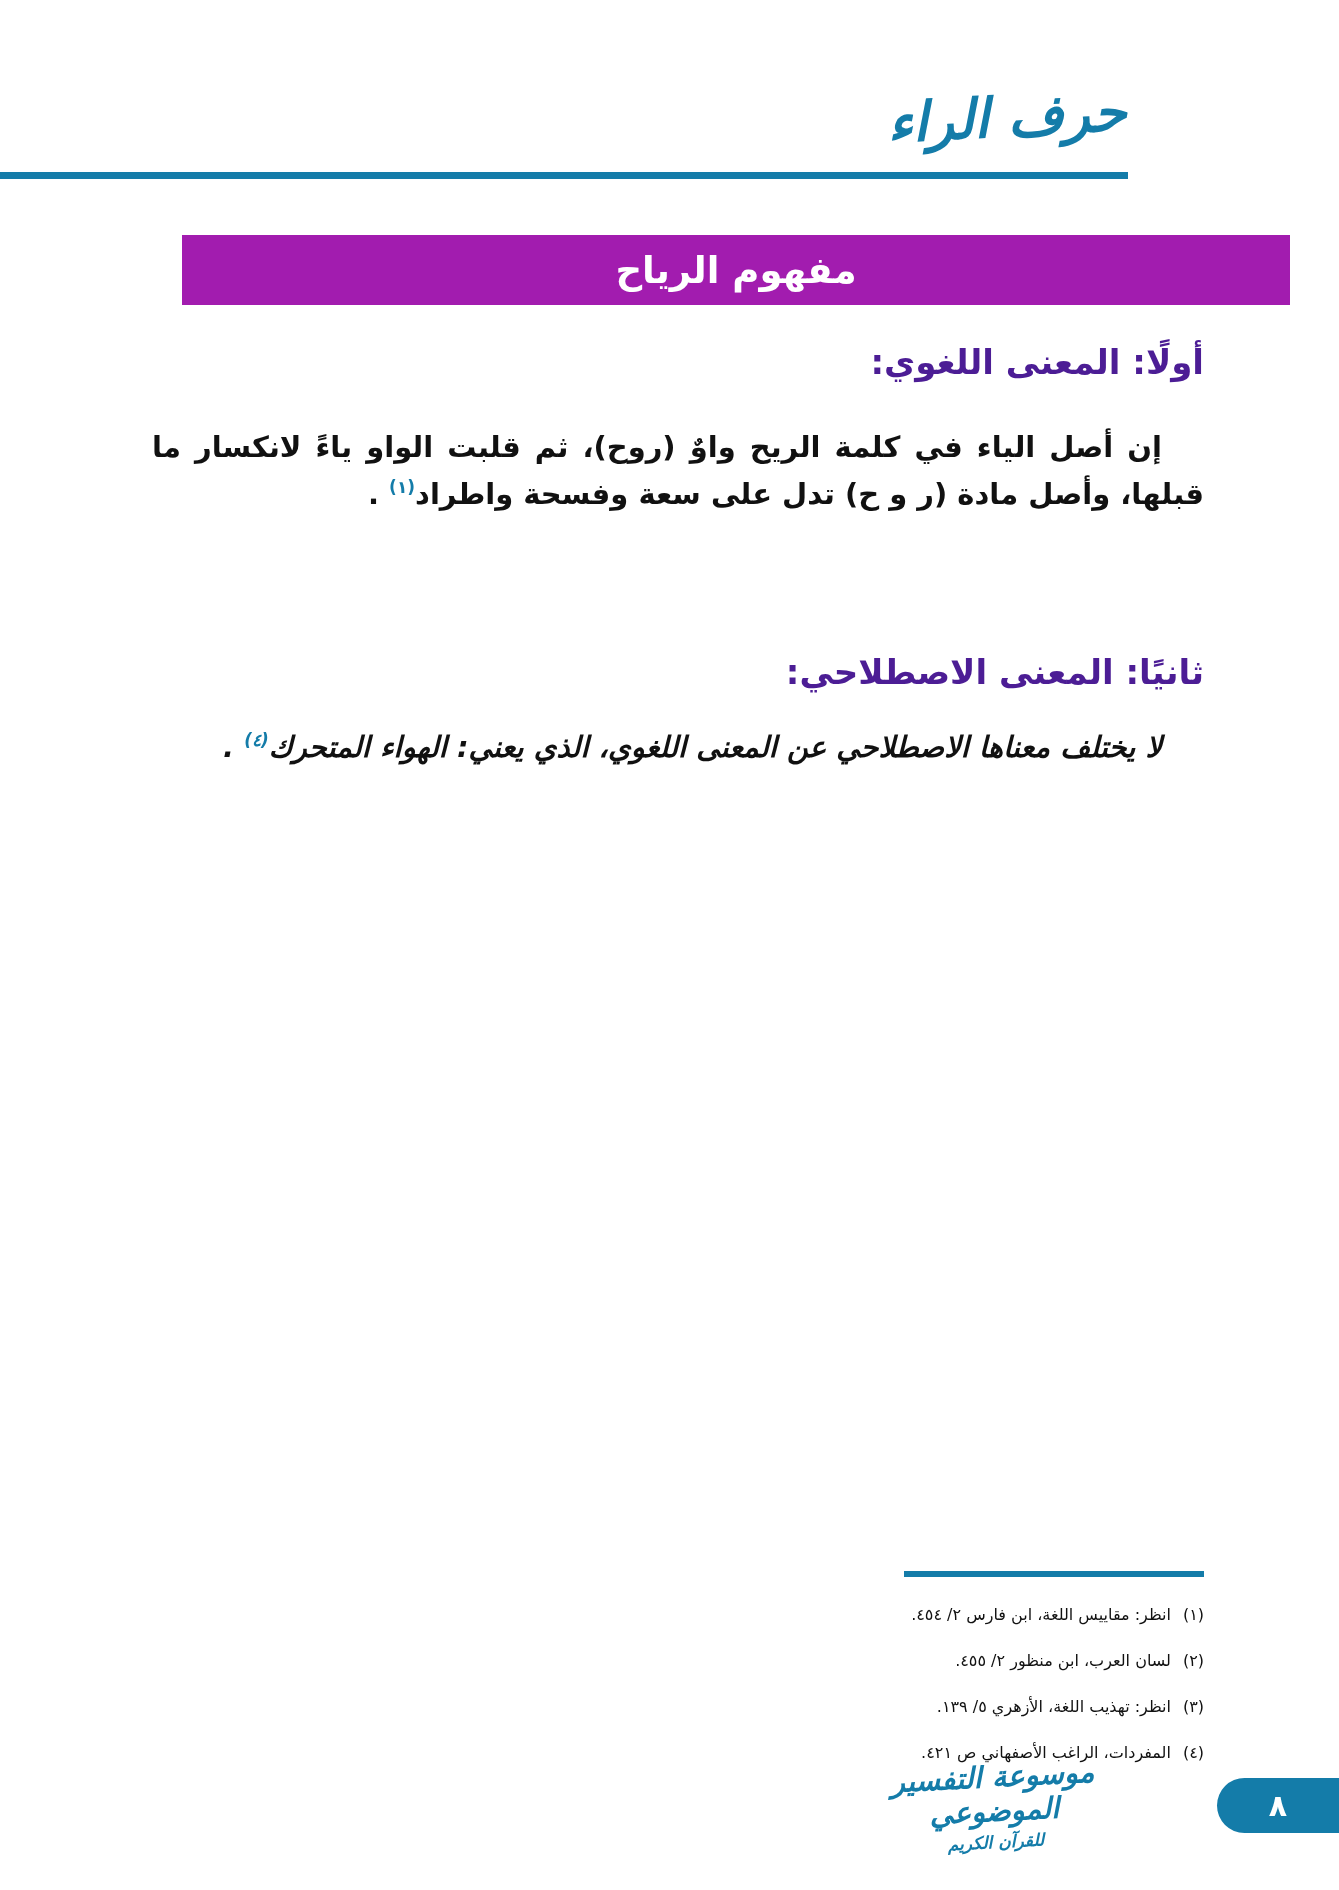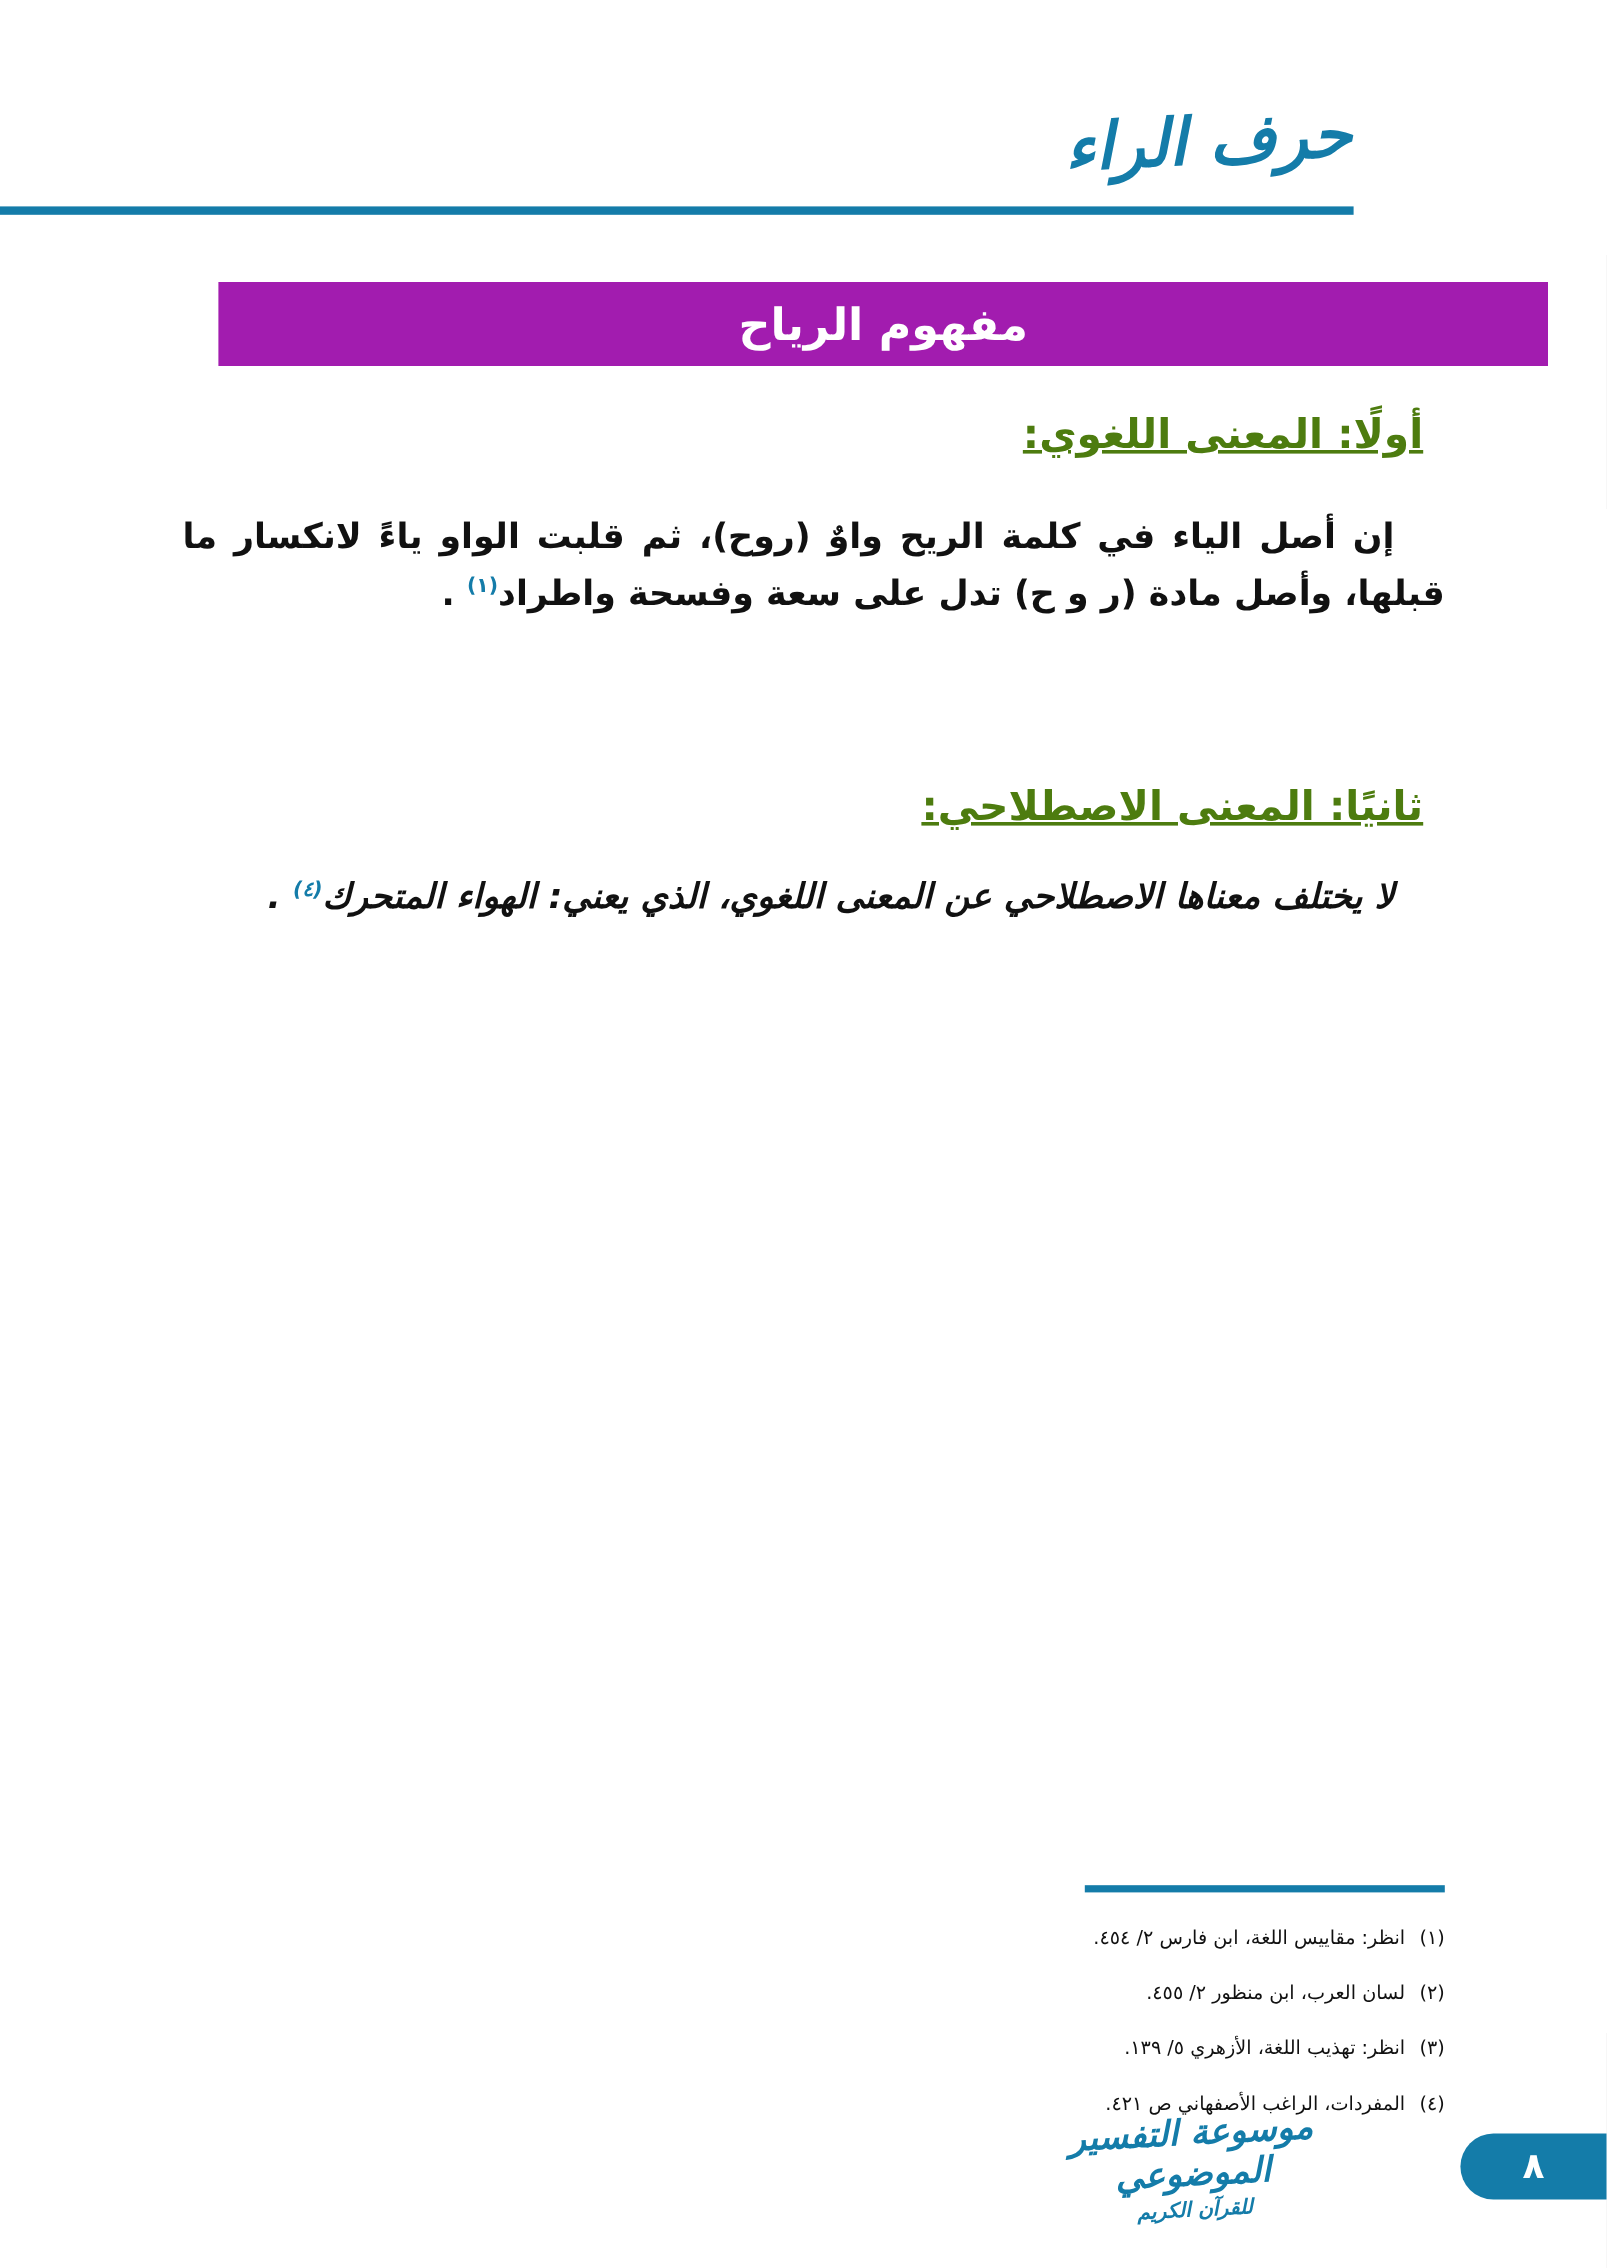"أولًا: المعنى اللغوي:" .section-heading { color: #4d7c0f -> #4c1d95; right: 153px -> 135px; text-decoration: underline -> none }
